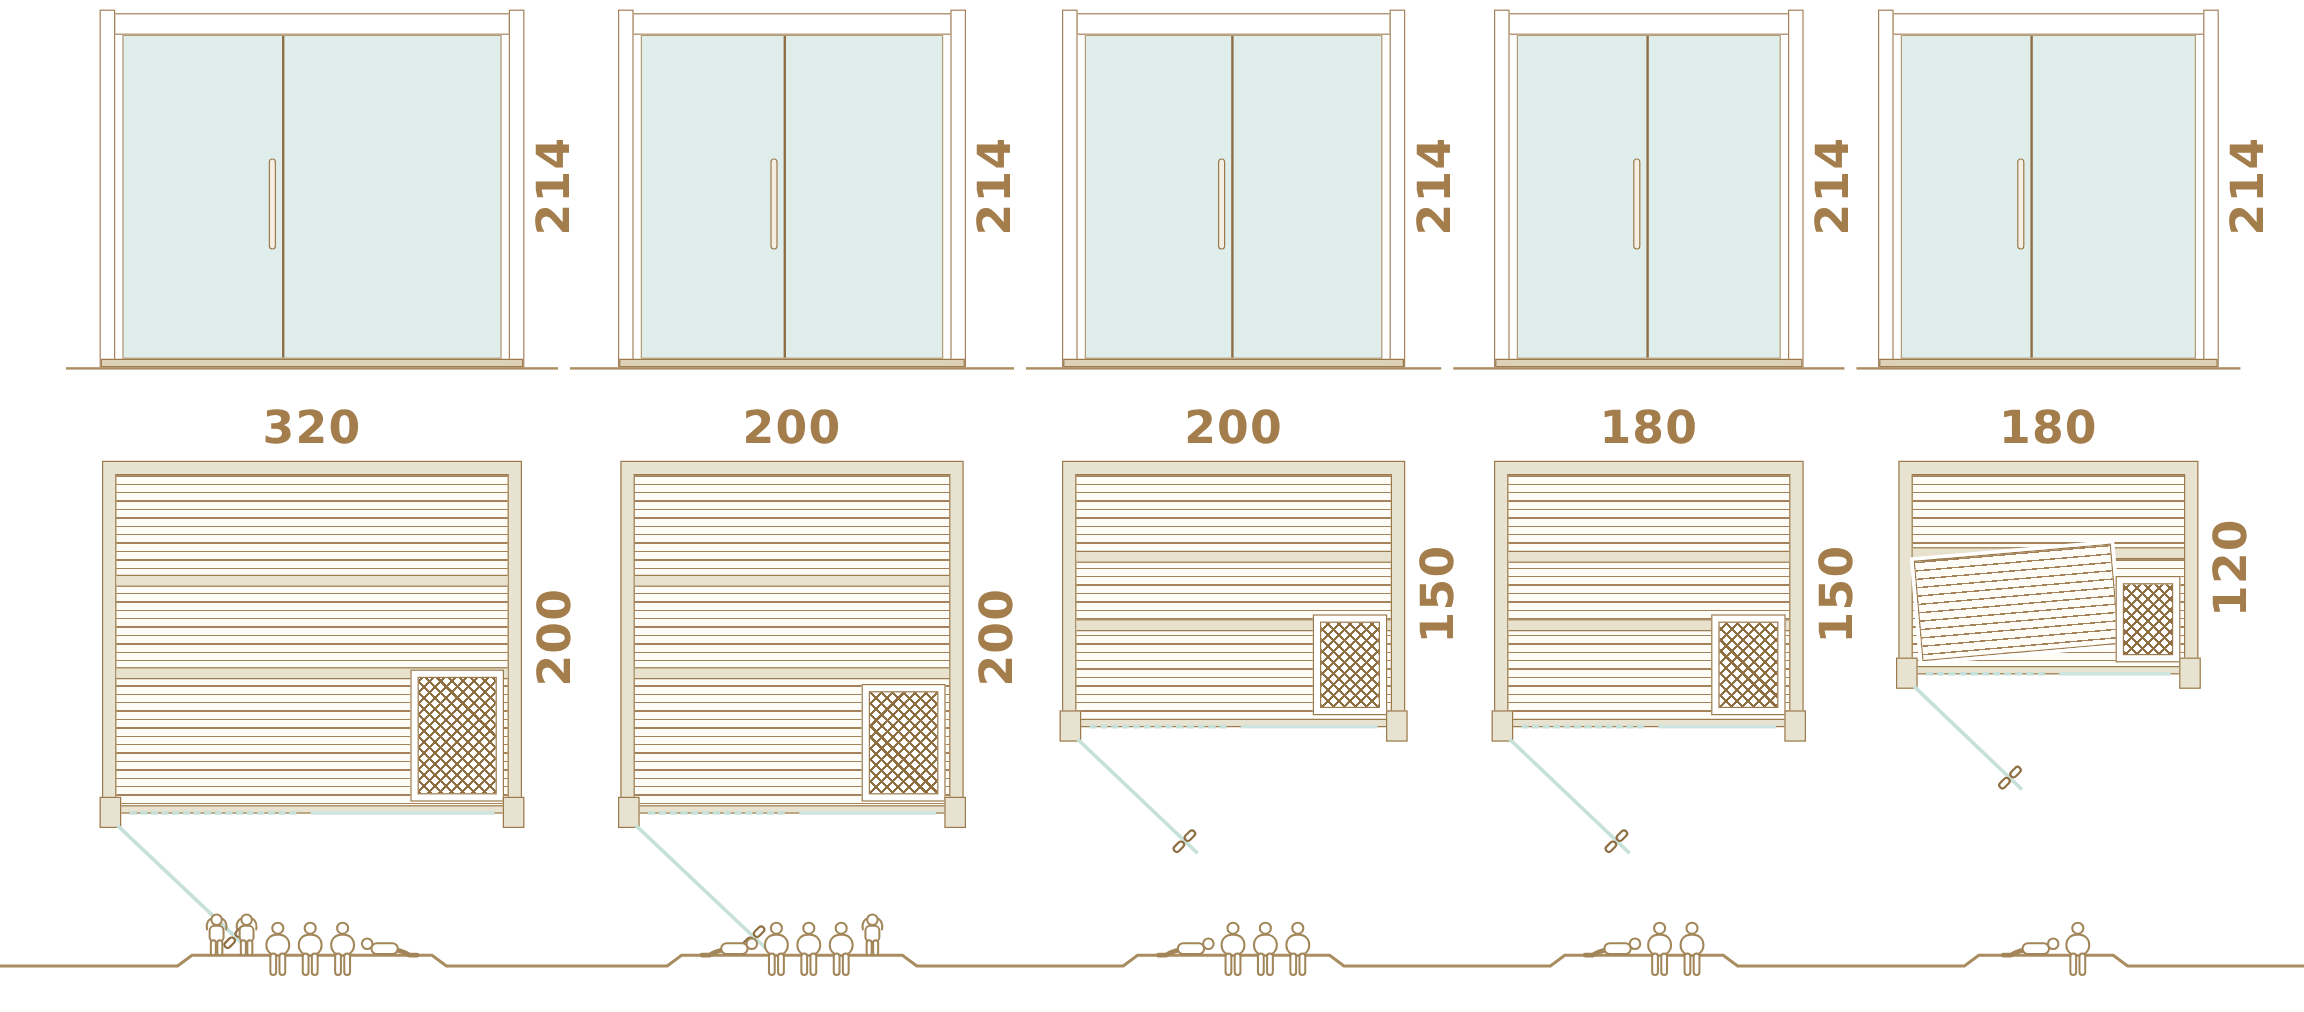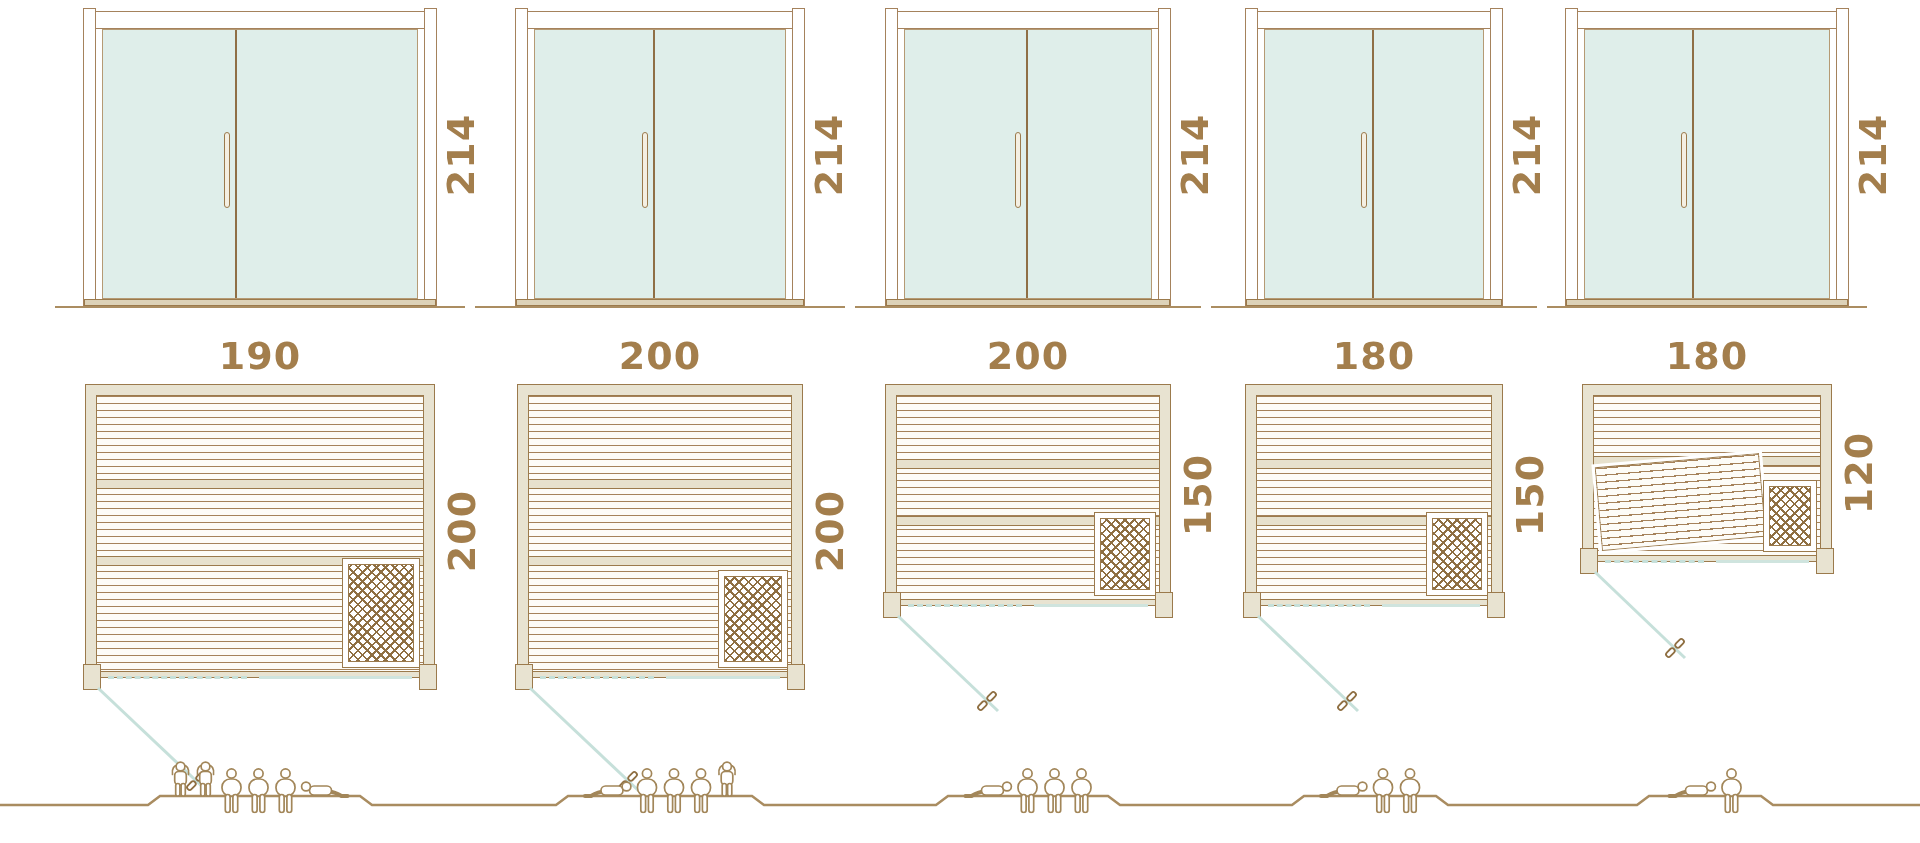"190" div.plan-top-label { text: 190 -> 320 }
